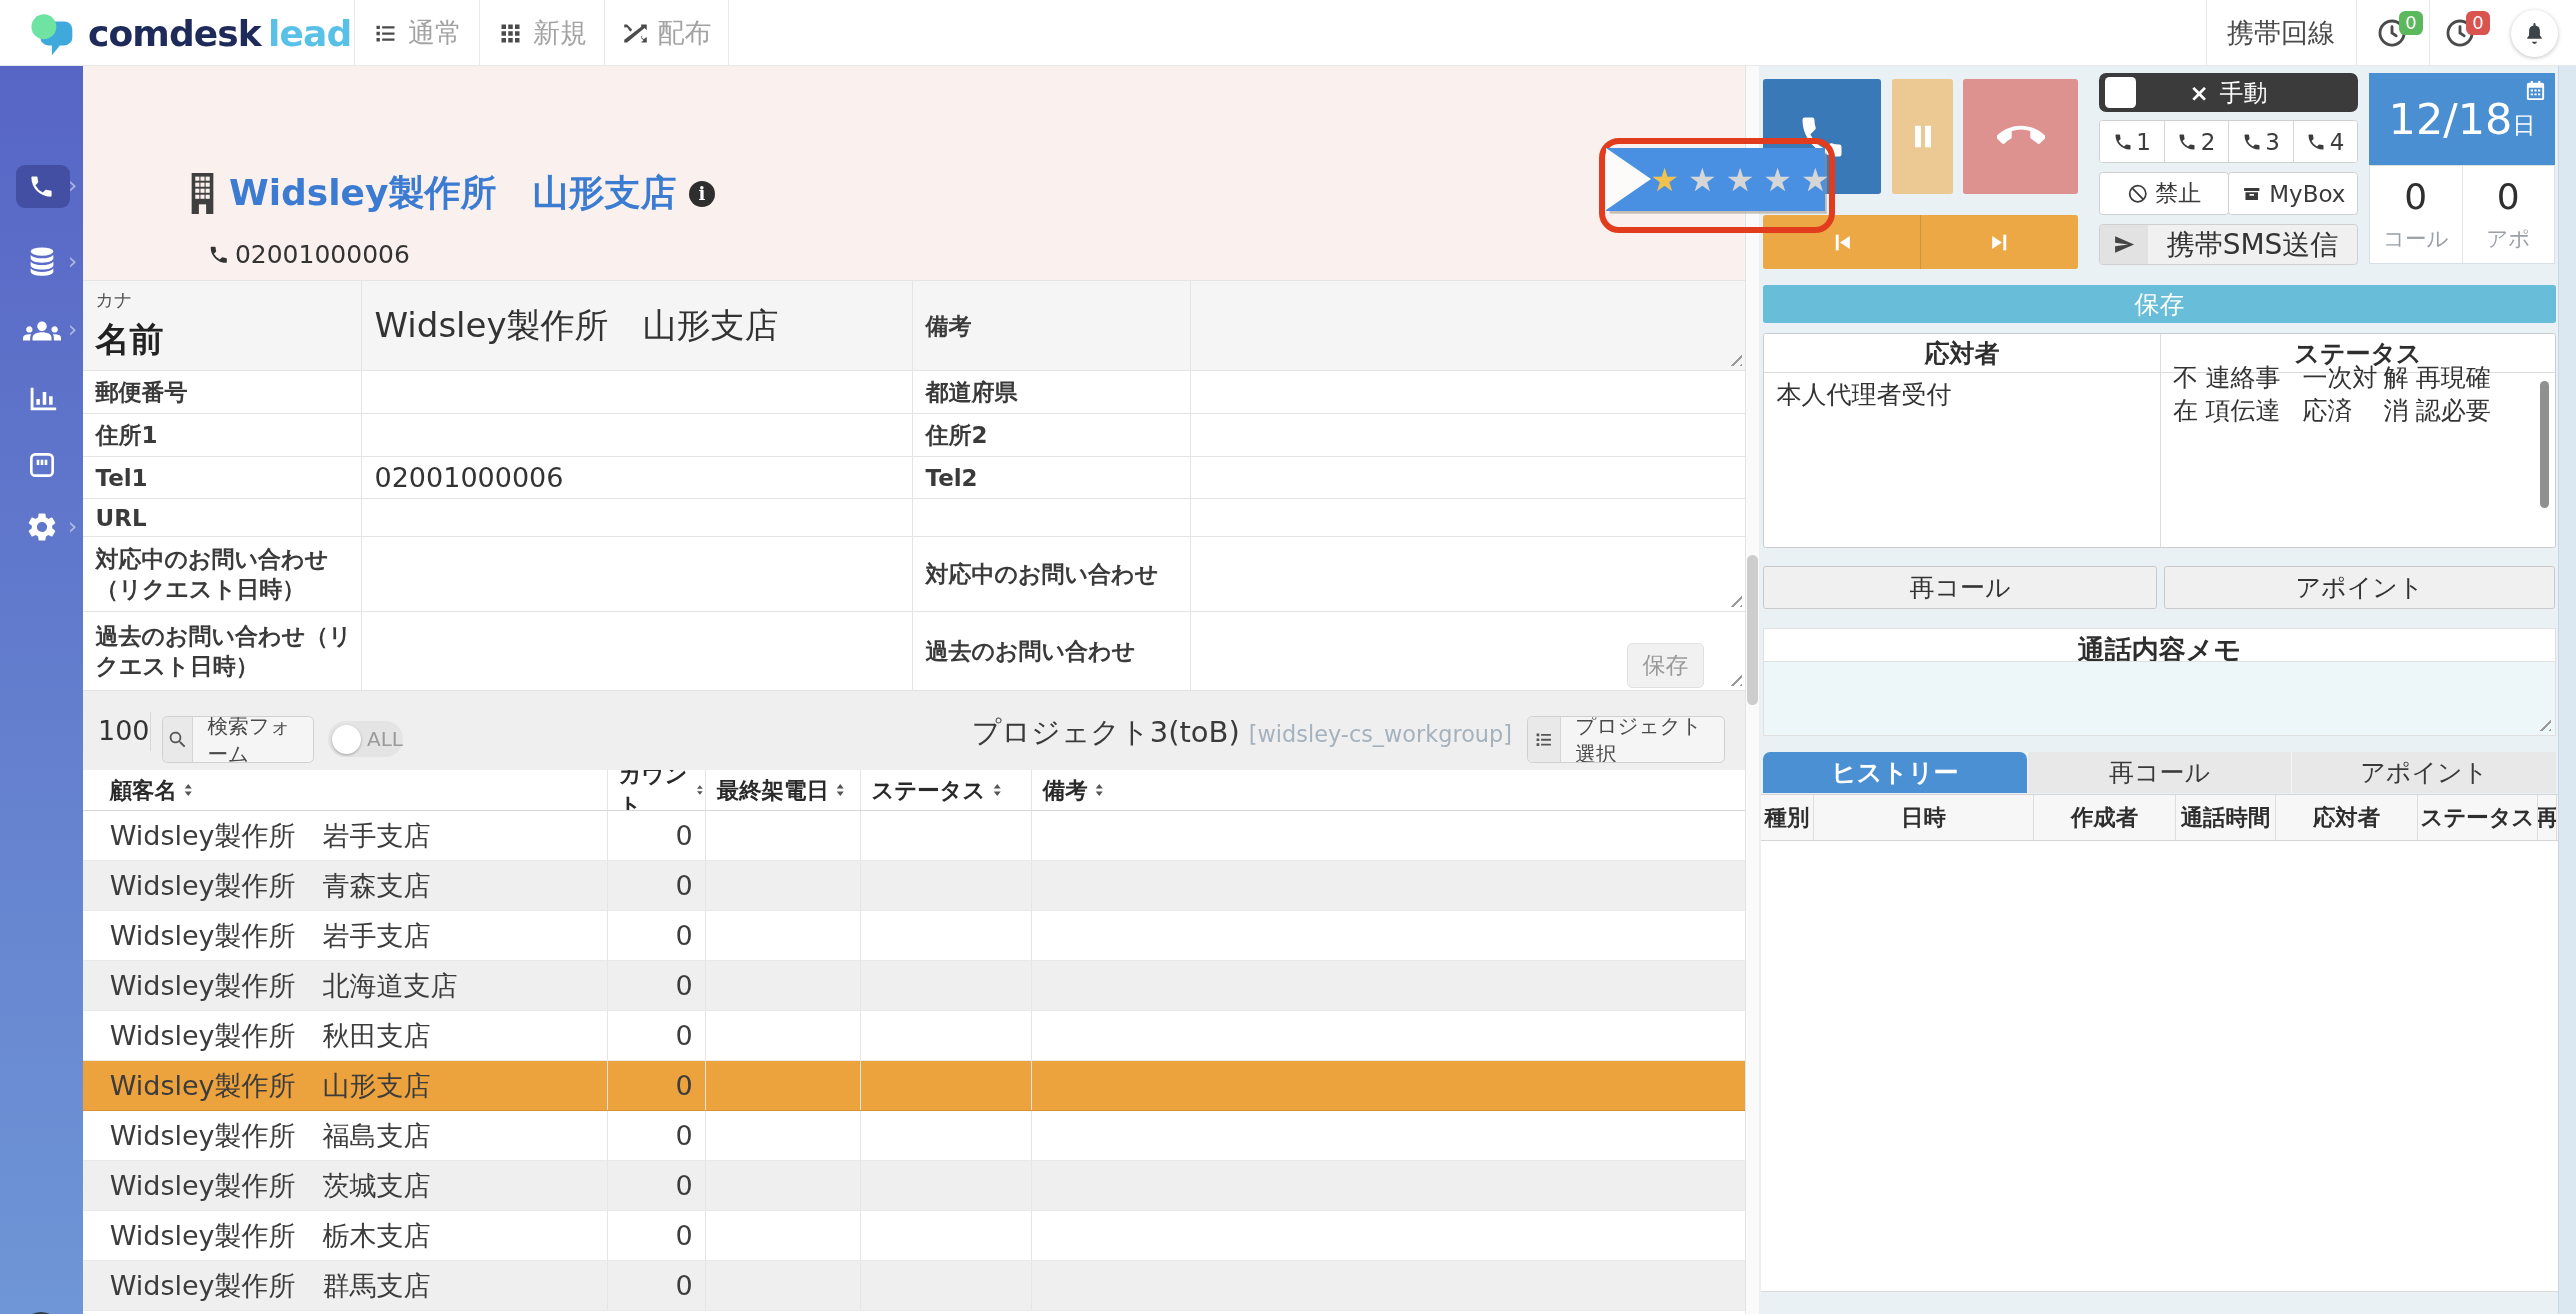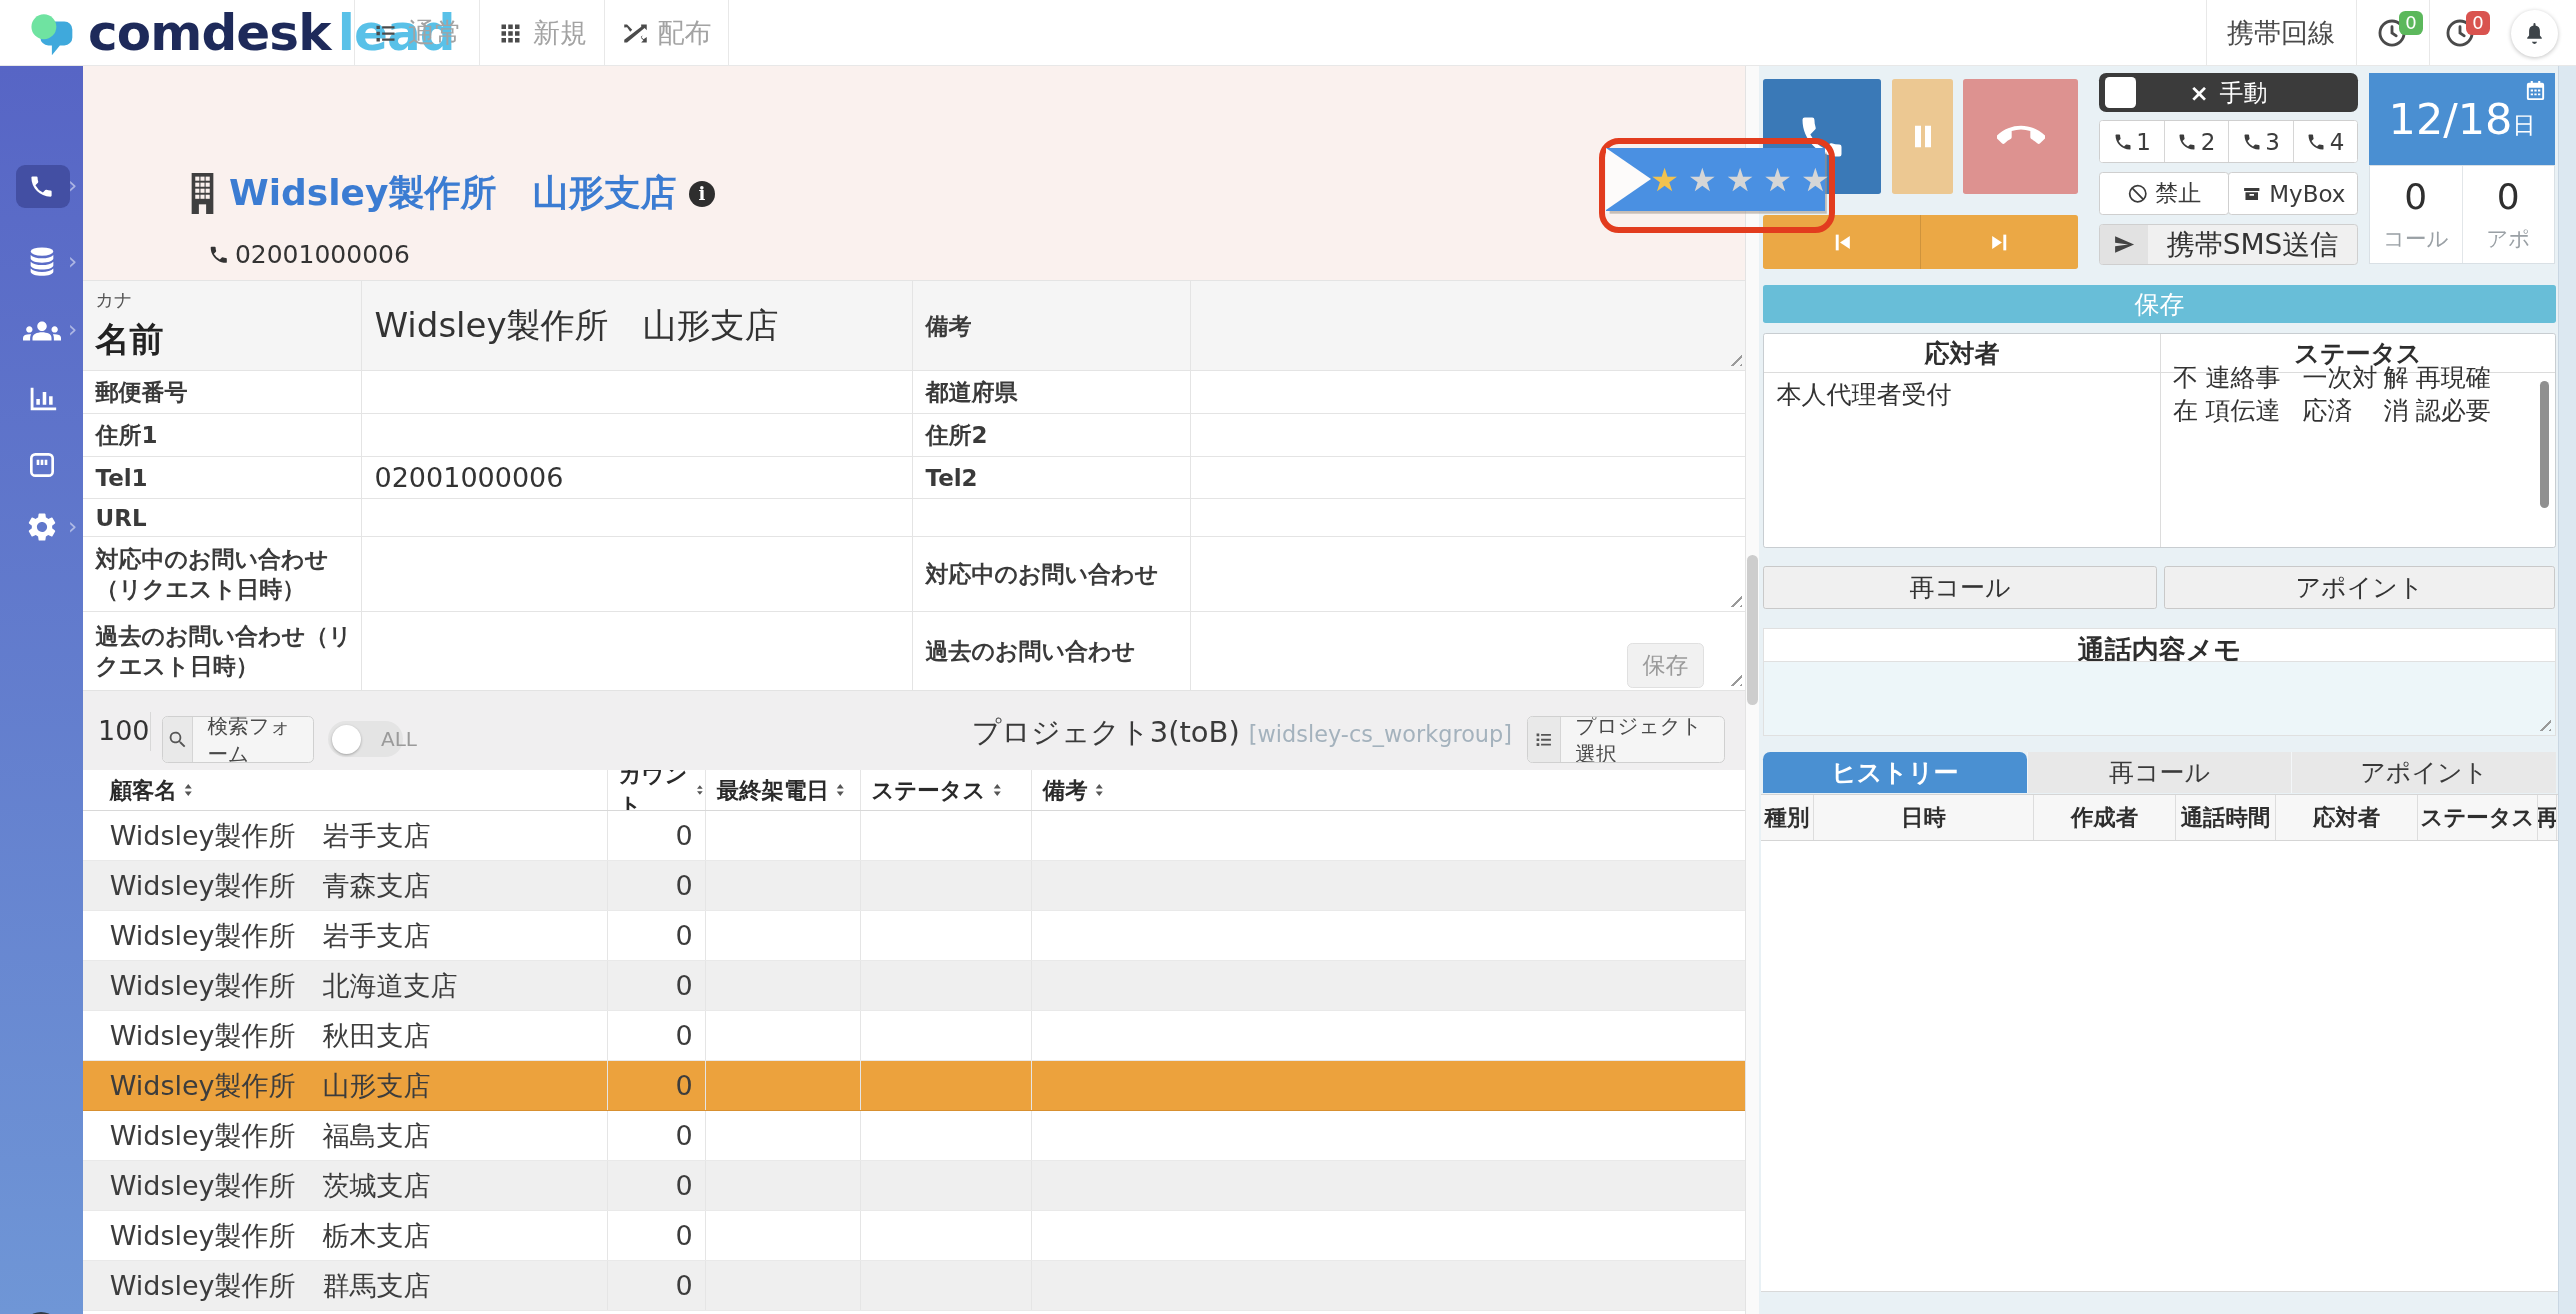"comdesk" #brand { font-size: 50px -> 36px }
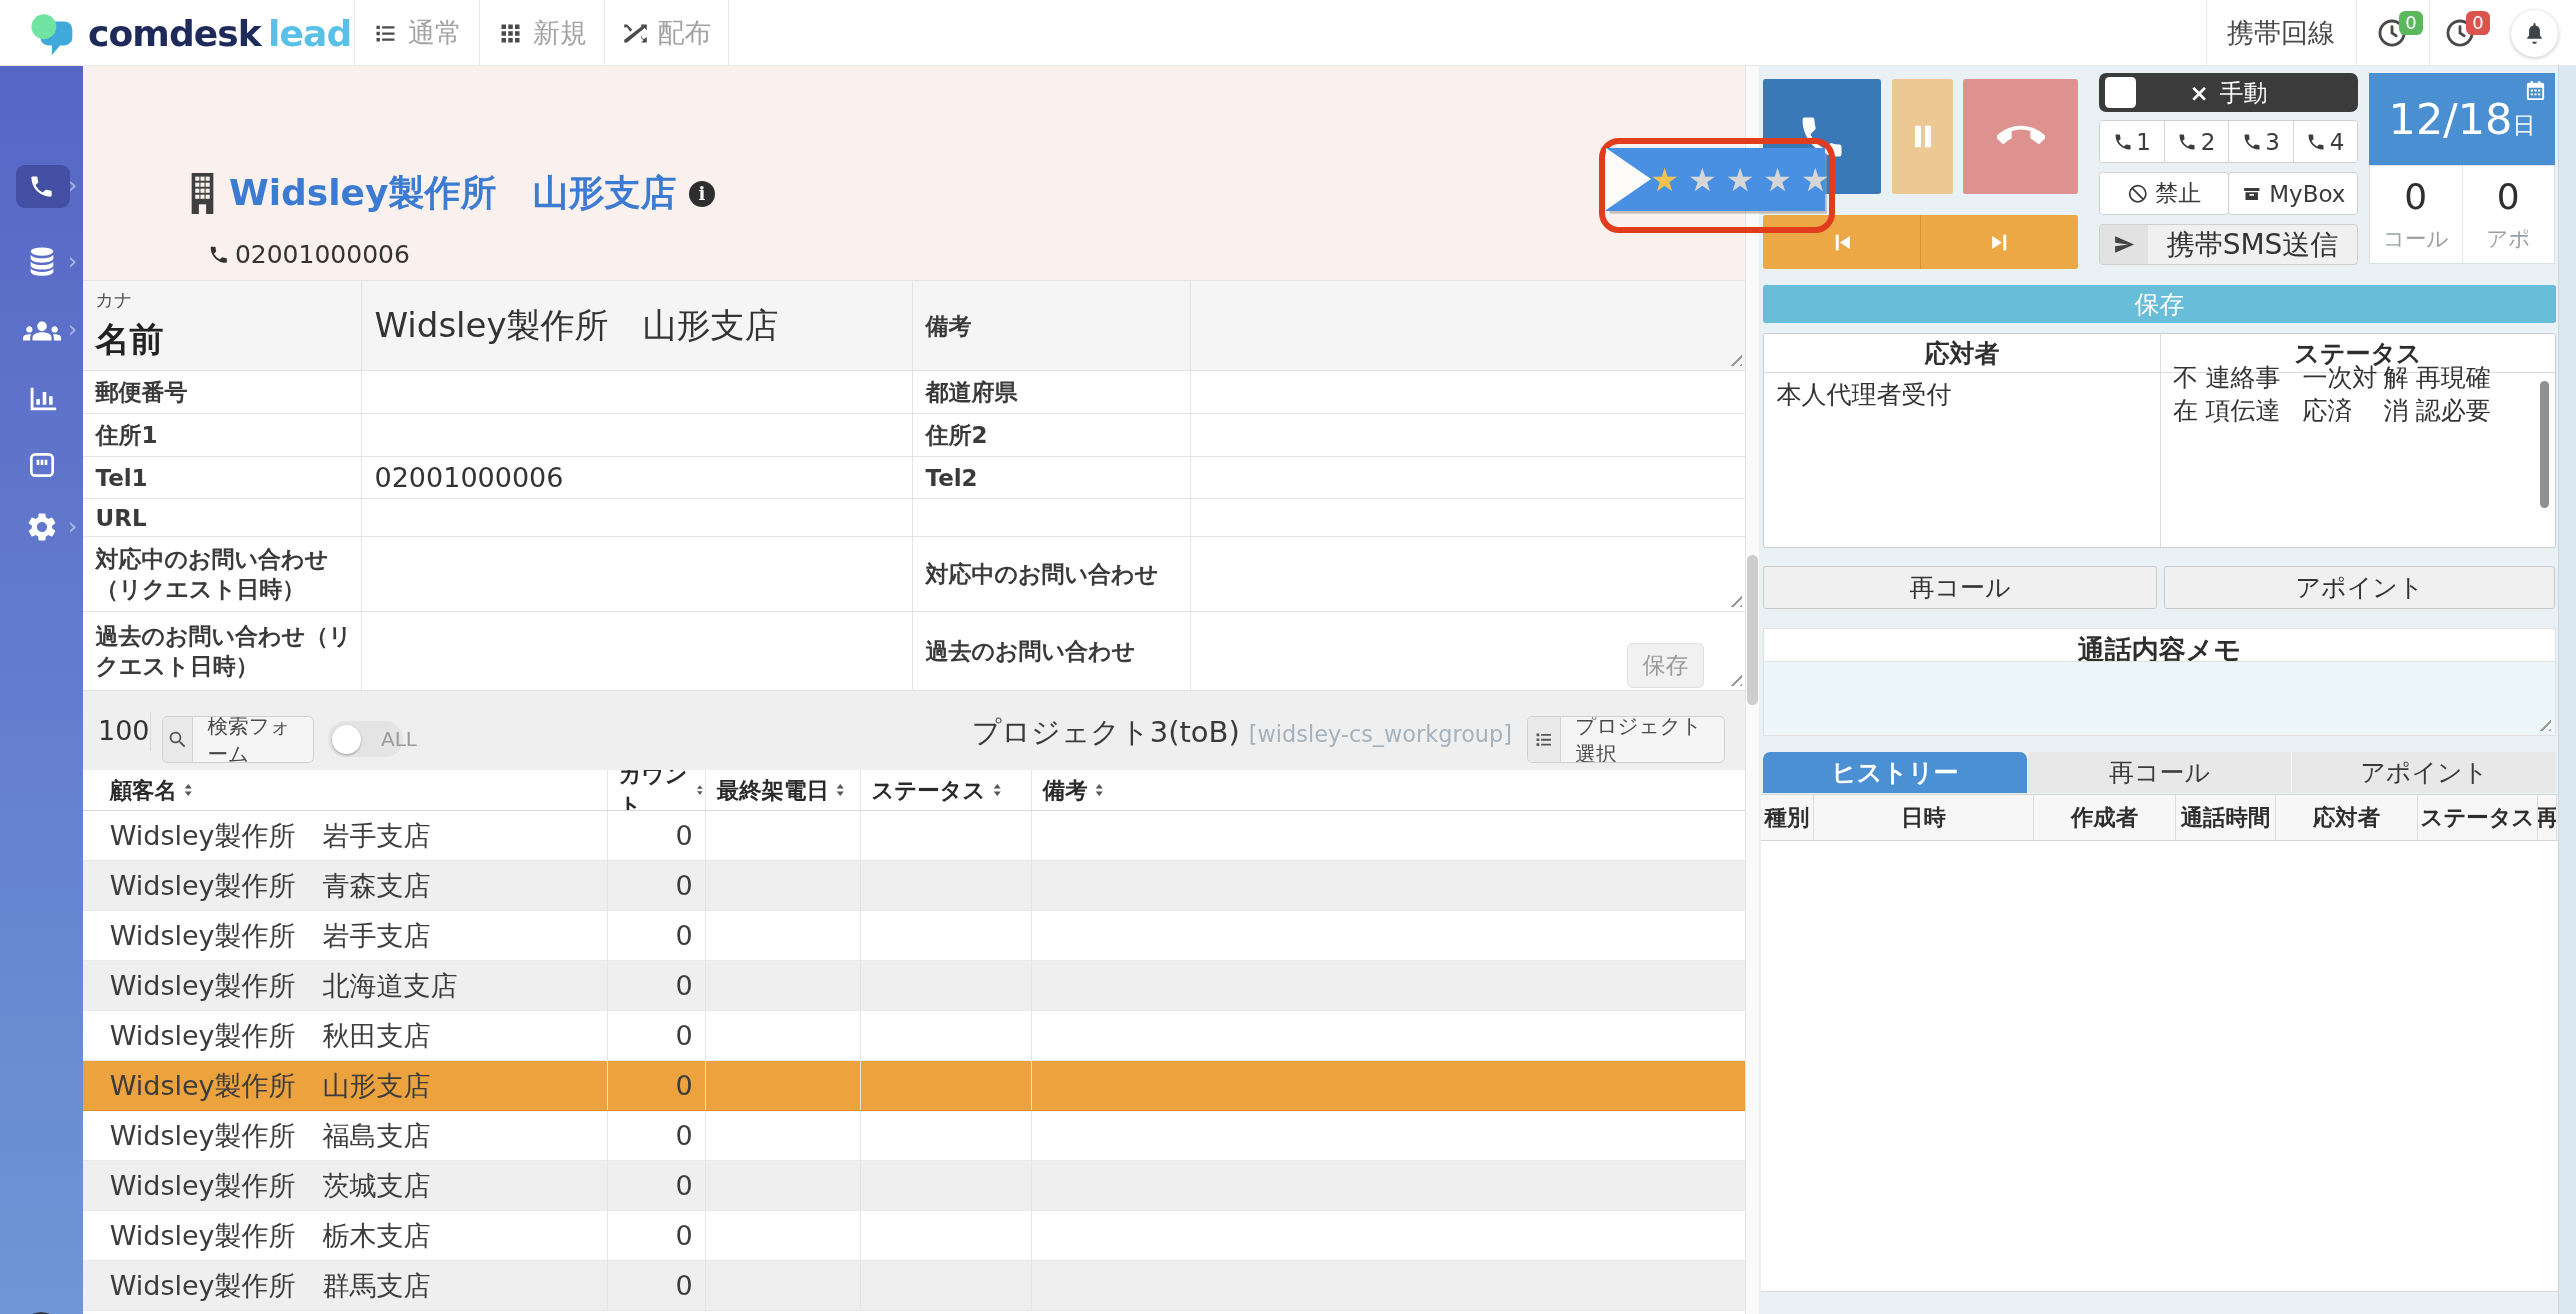"ALL" #lt-all { margin-left: 14px -> none }
